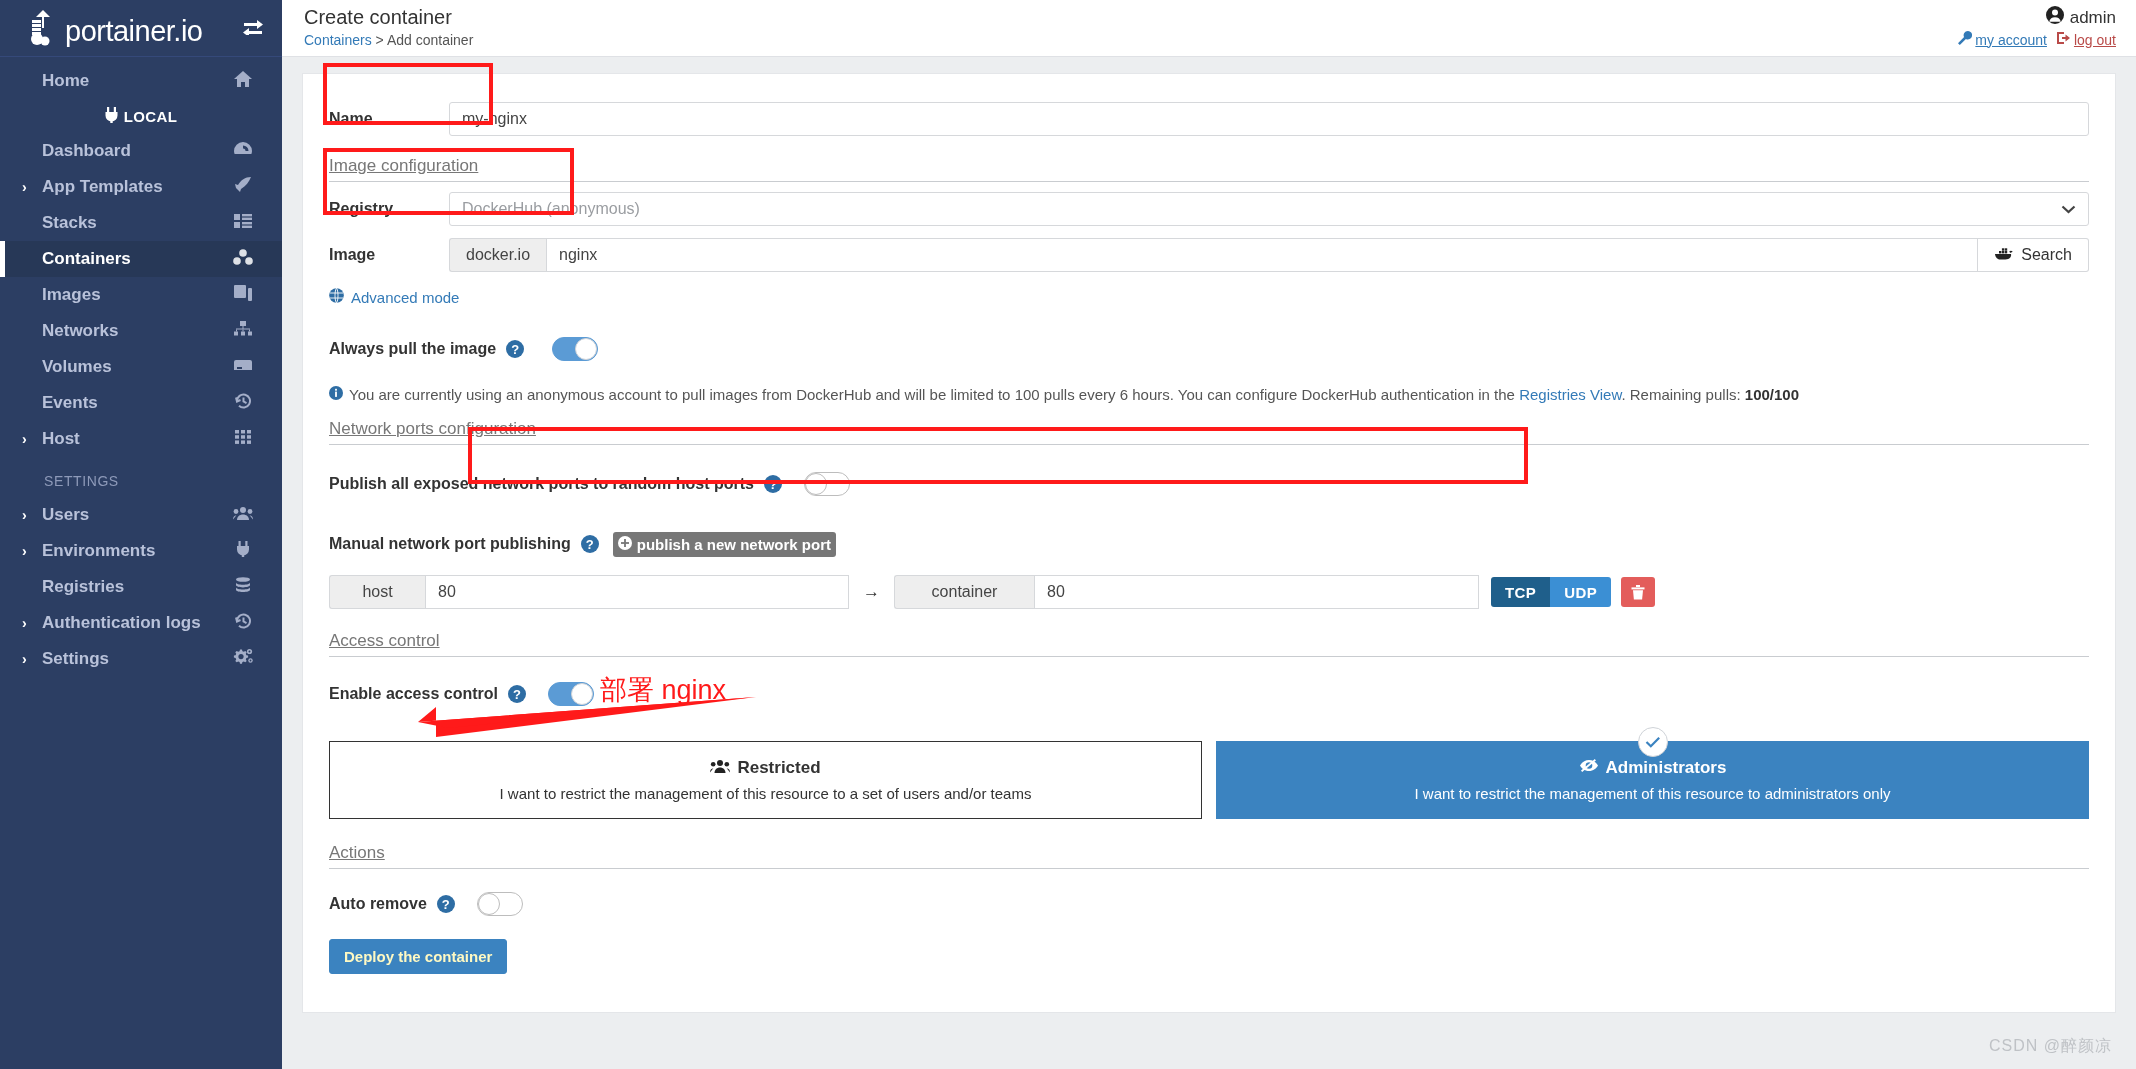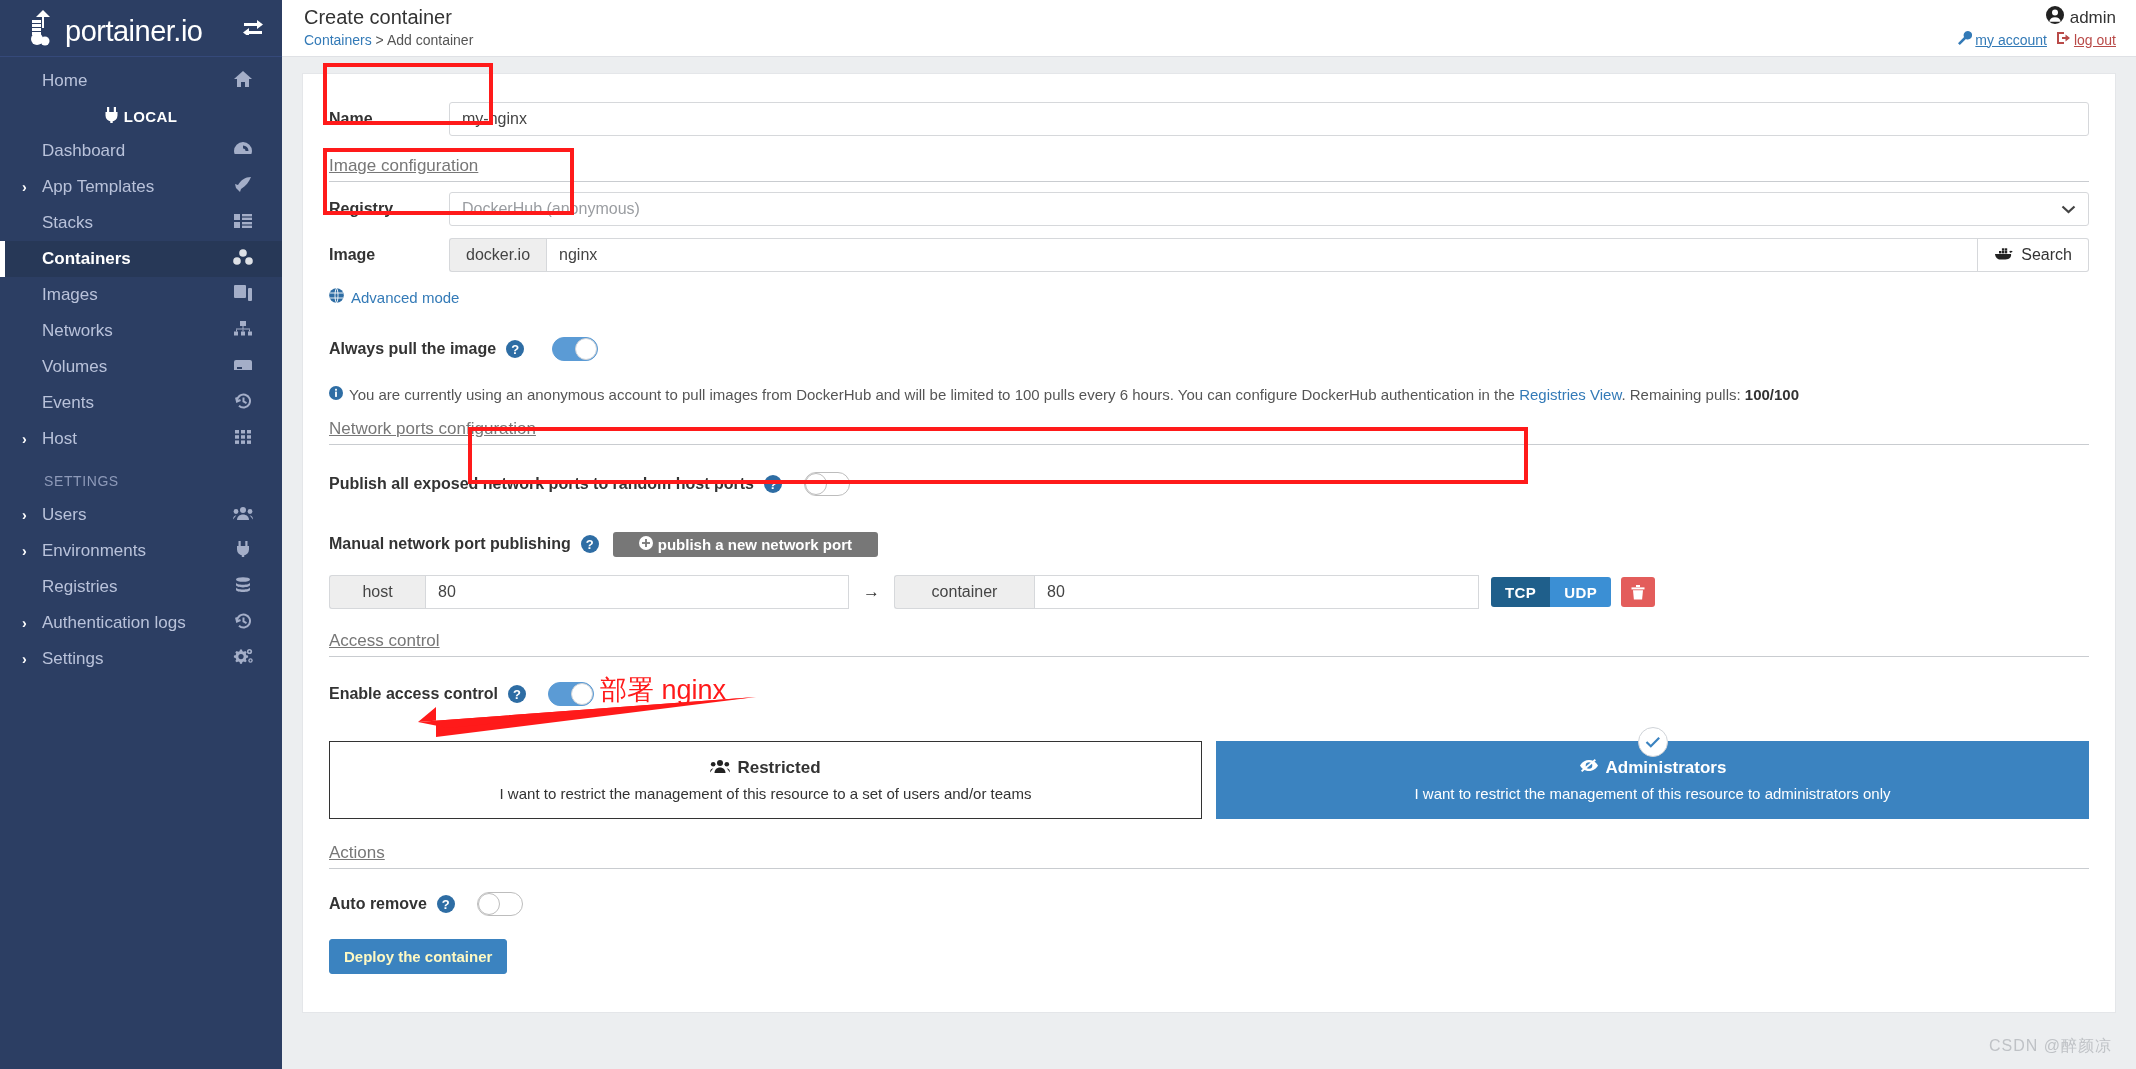"Home" .nav-item .nav-label { font-weight: none -> bold }
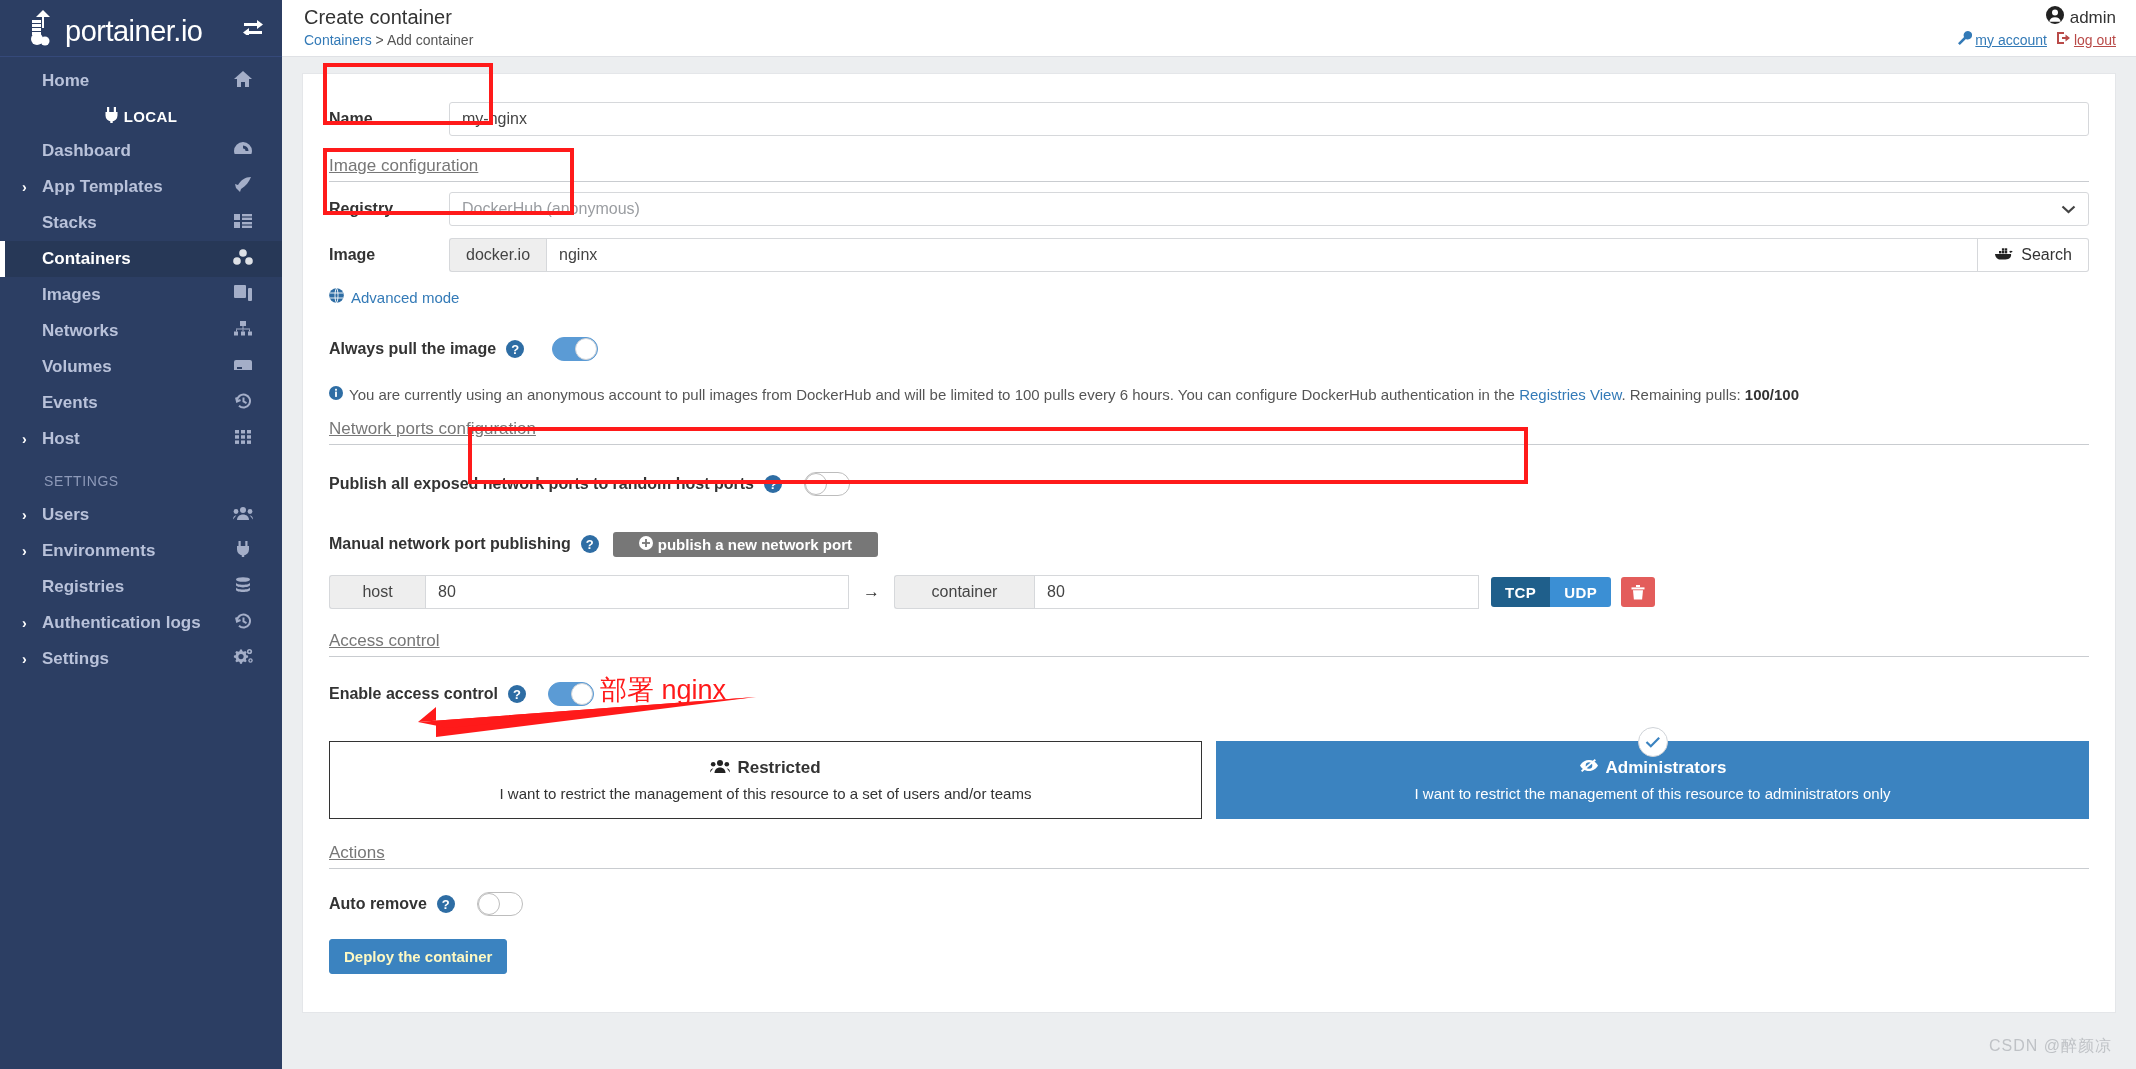"publish a new network port" .btn-gray { padding: 4px 26px -> 4px 5px }
